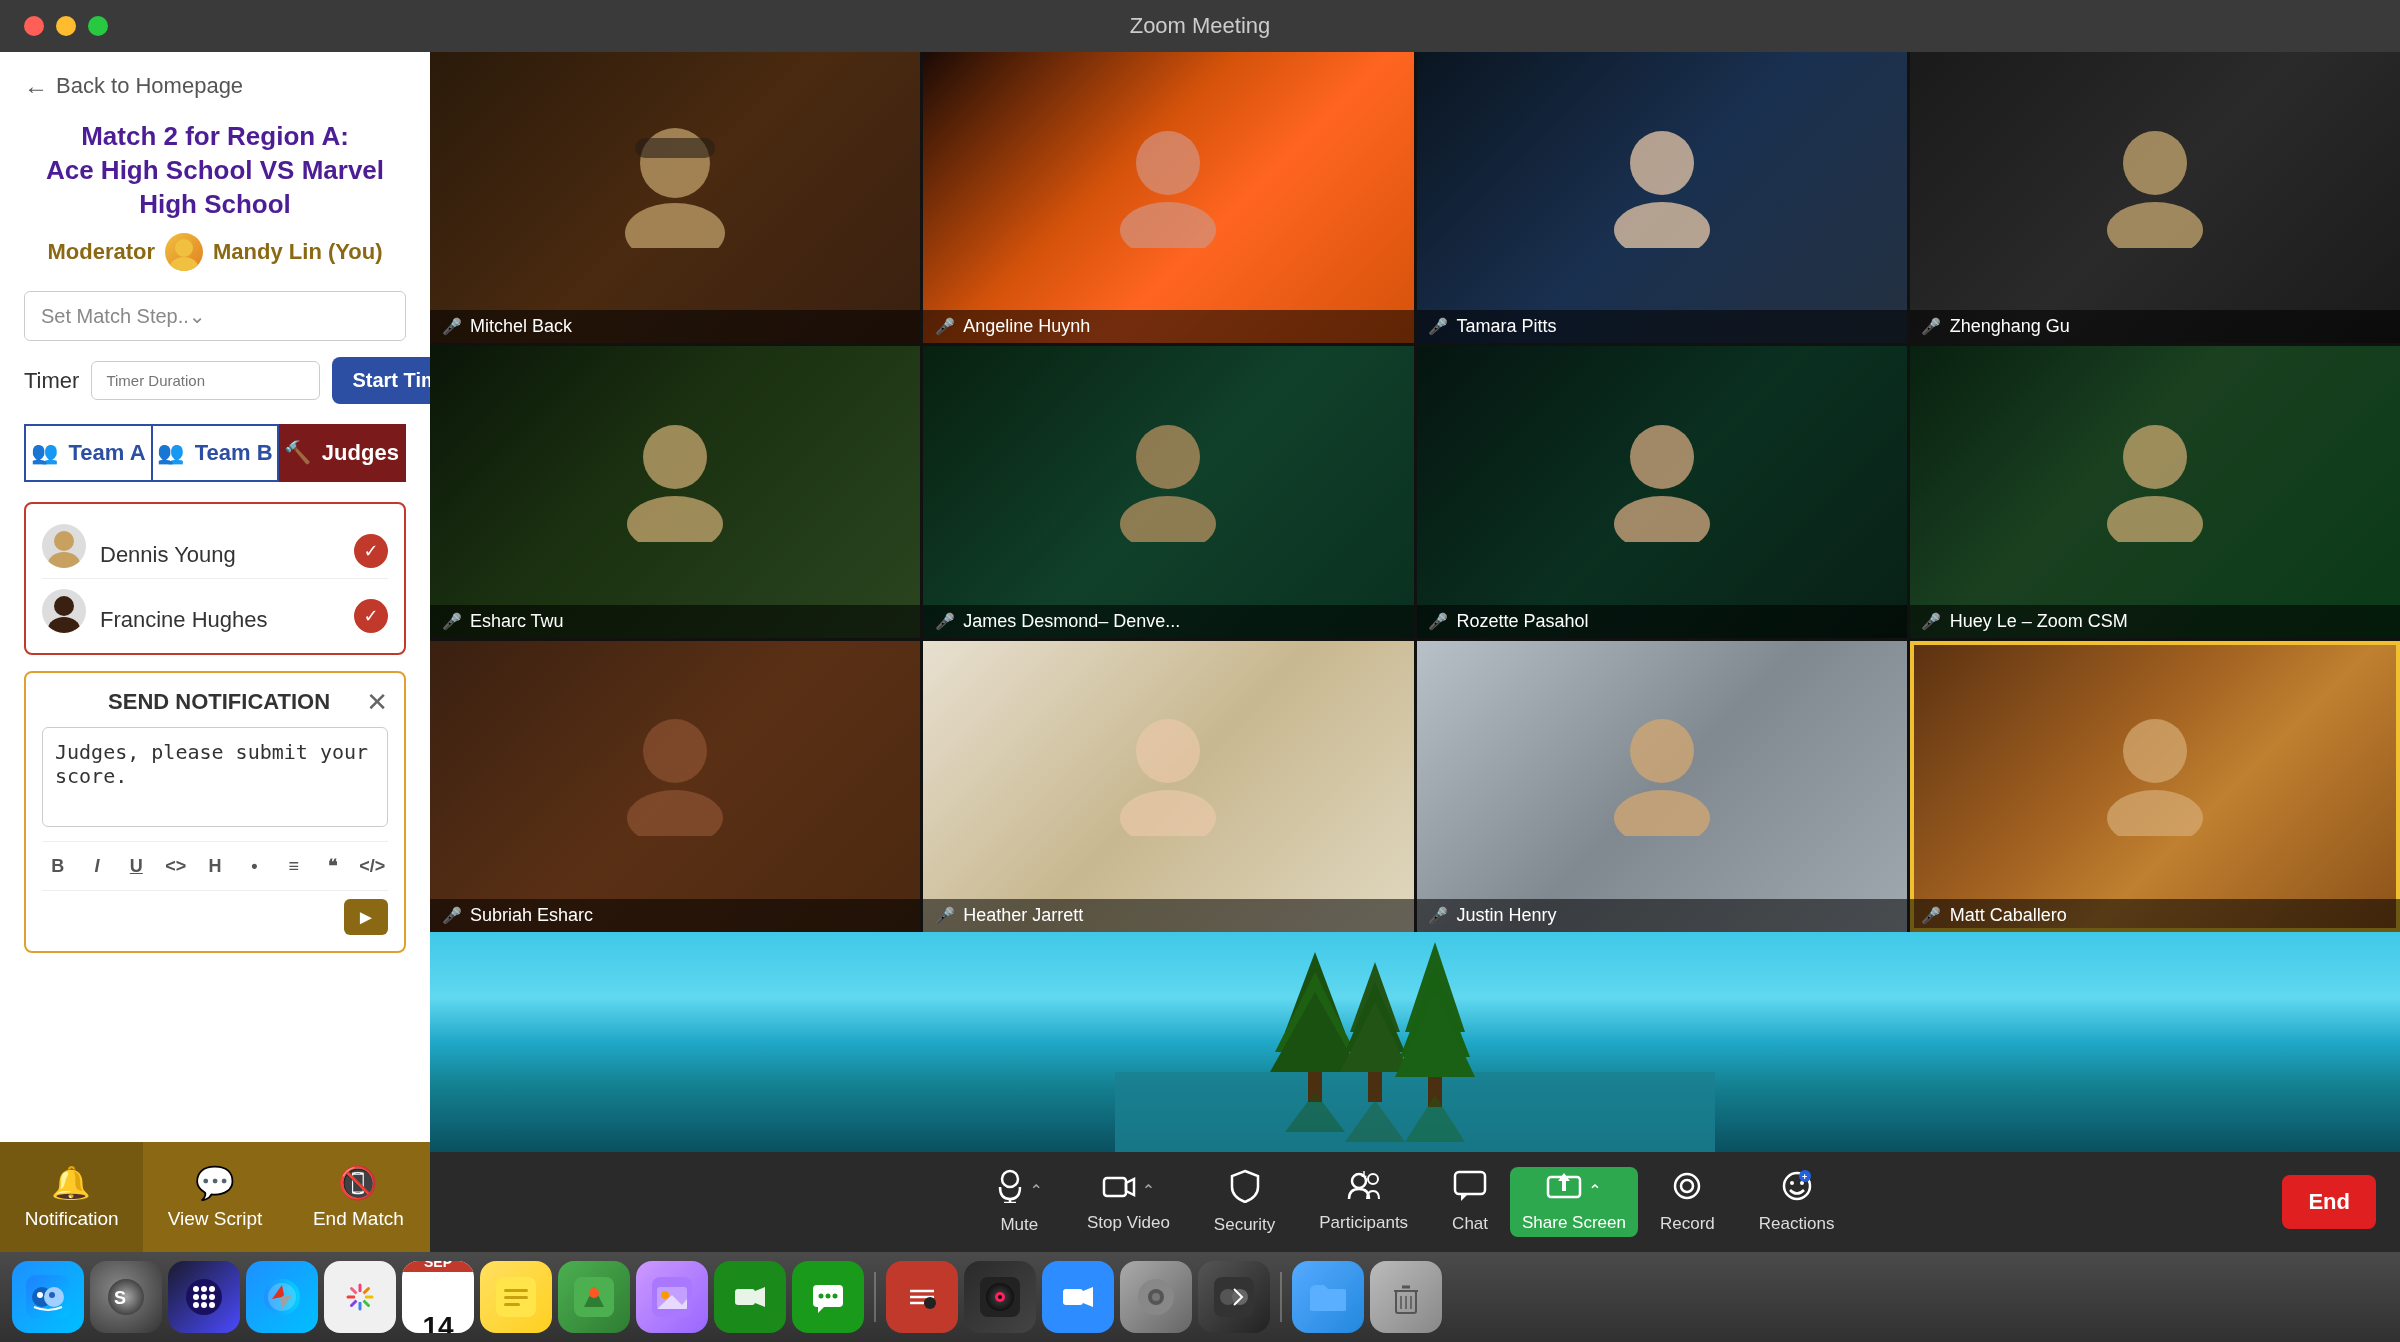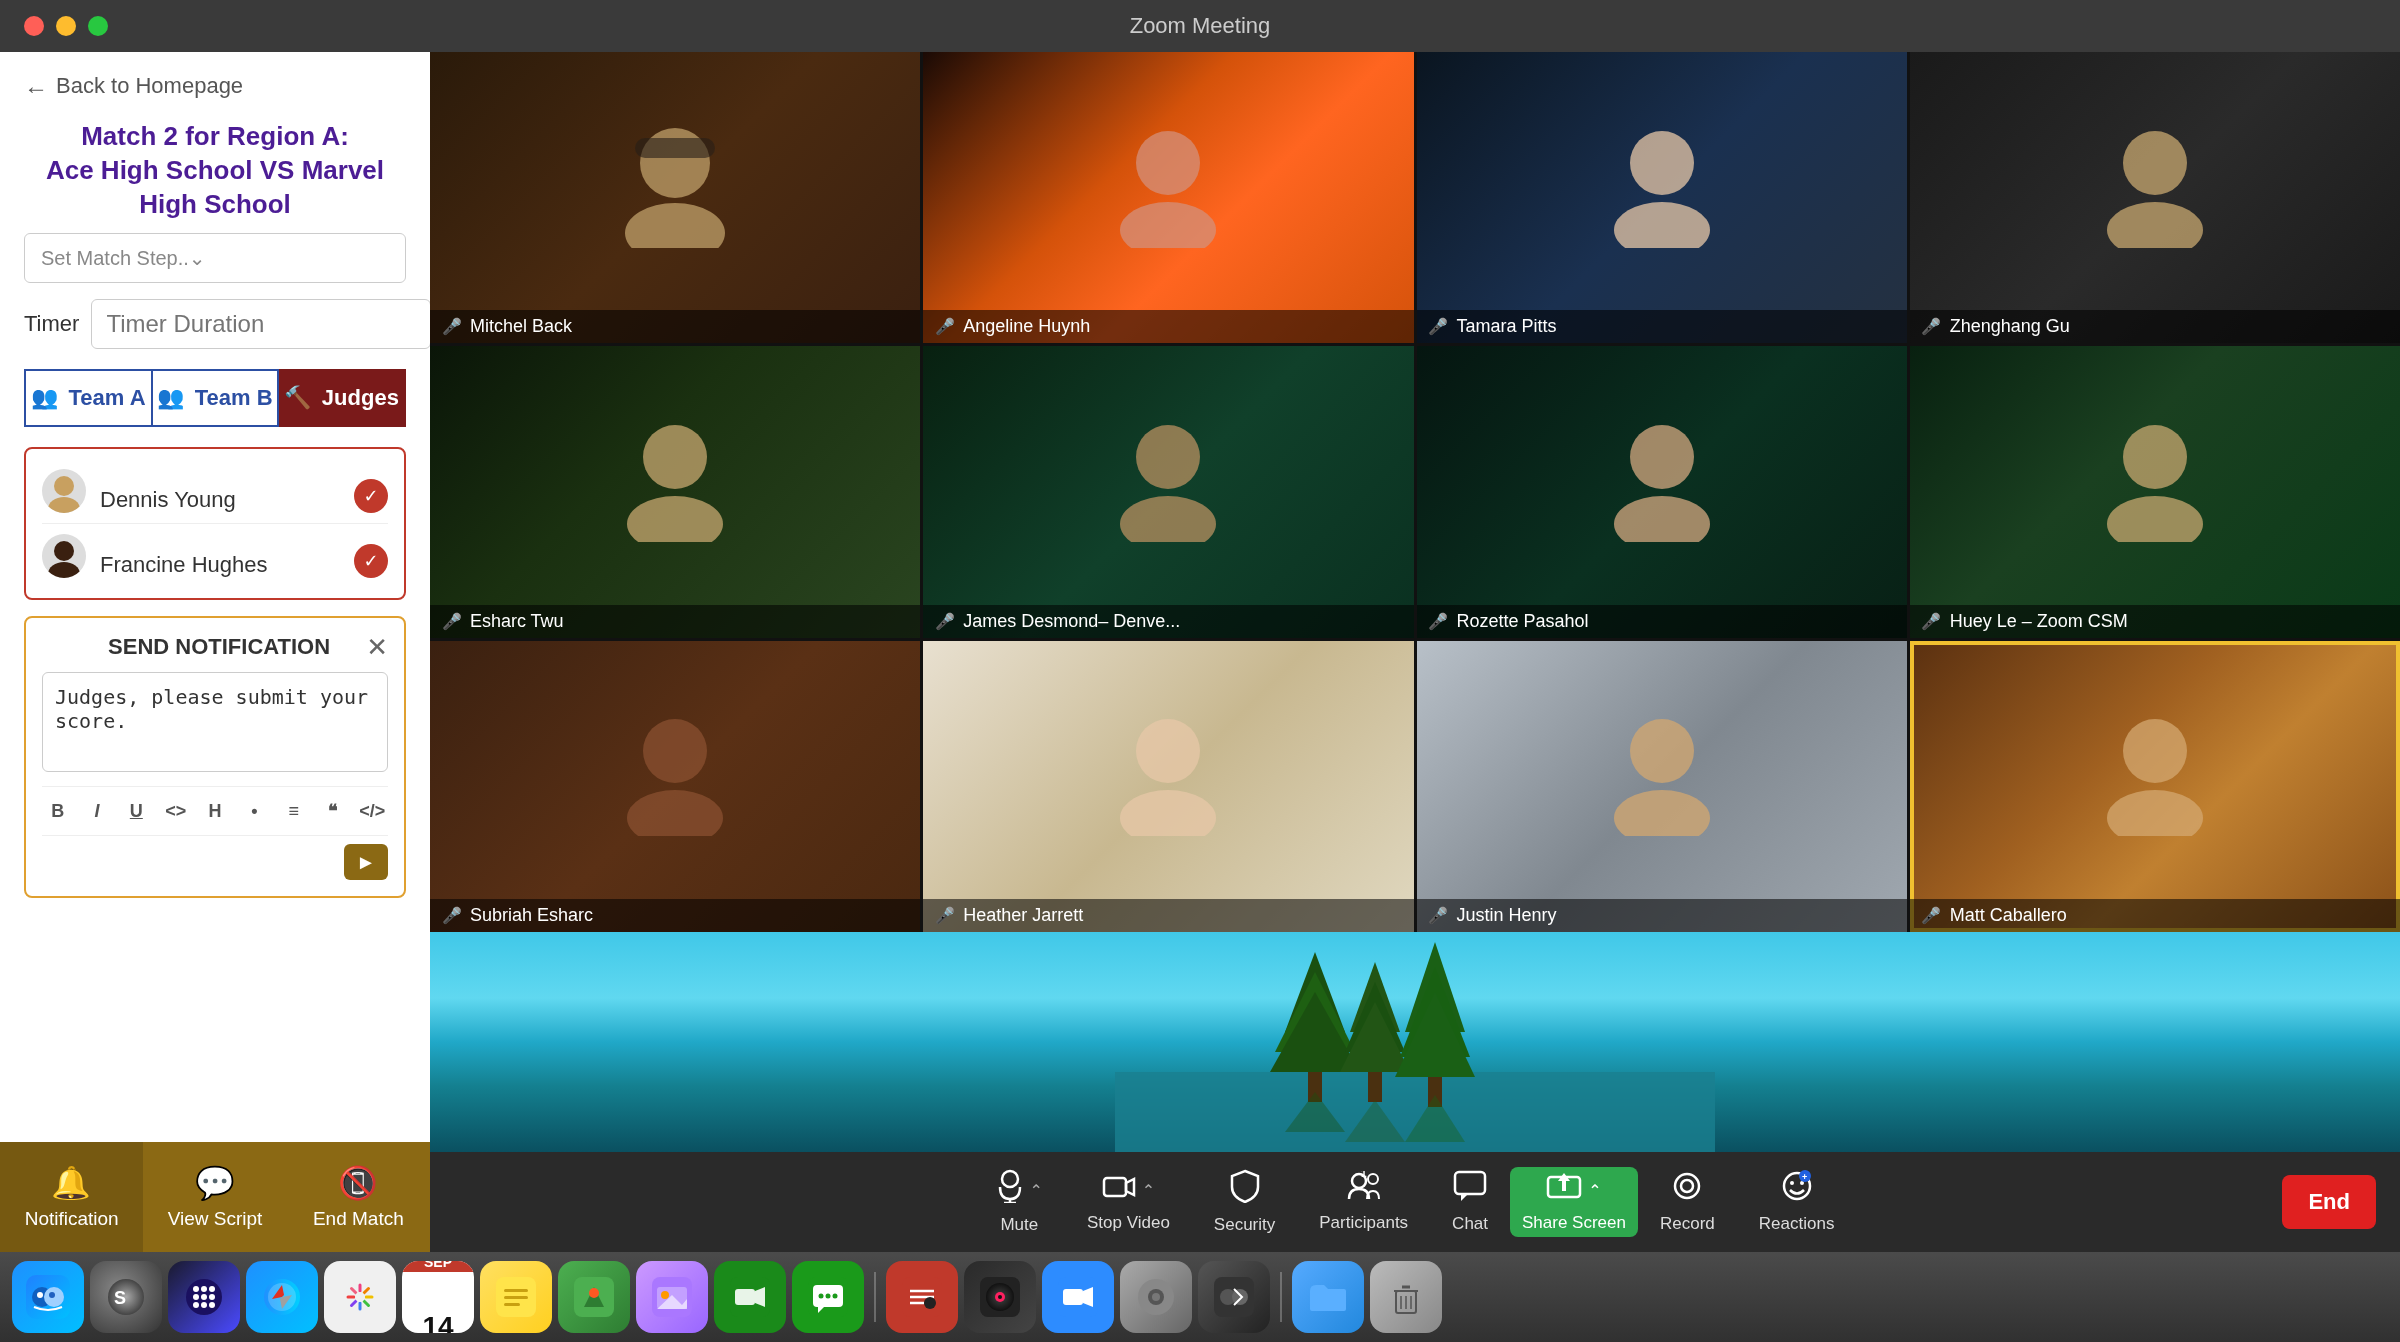"Moderator" div.moderator-row { html: none -> <div> <span>Moderator</span> <div> <svg> <circle></circle> <ellipse></ellipse> </svg> </div> <span>Mandy Lin (You)</span> </div> }
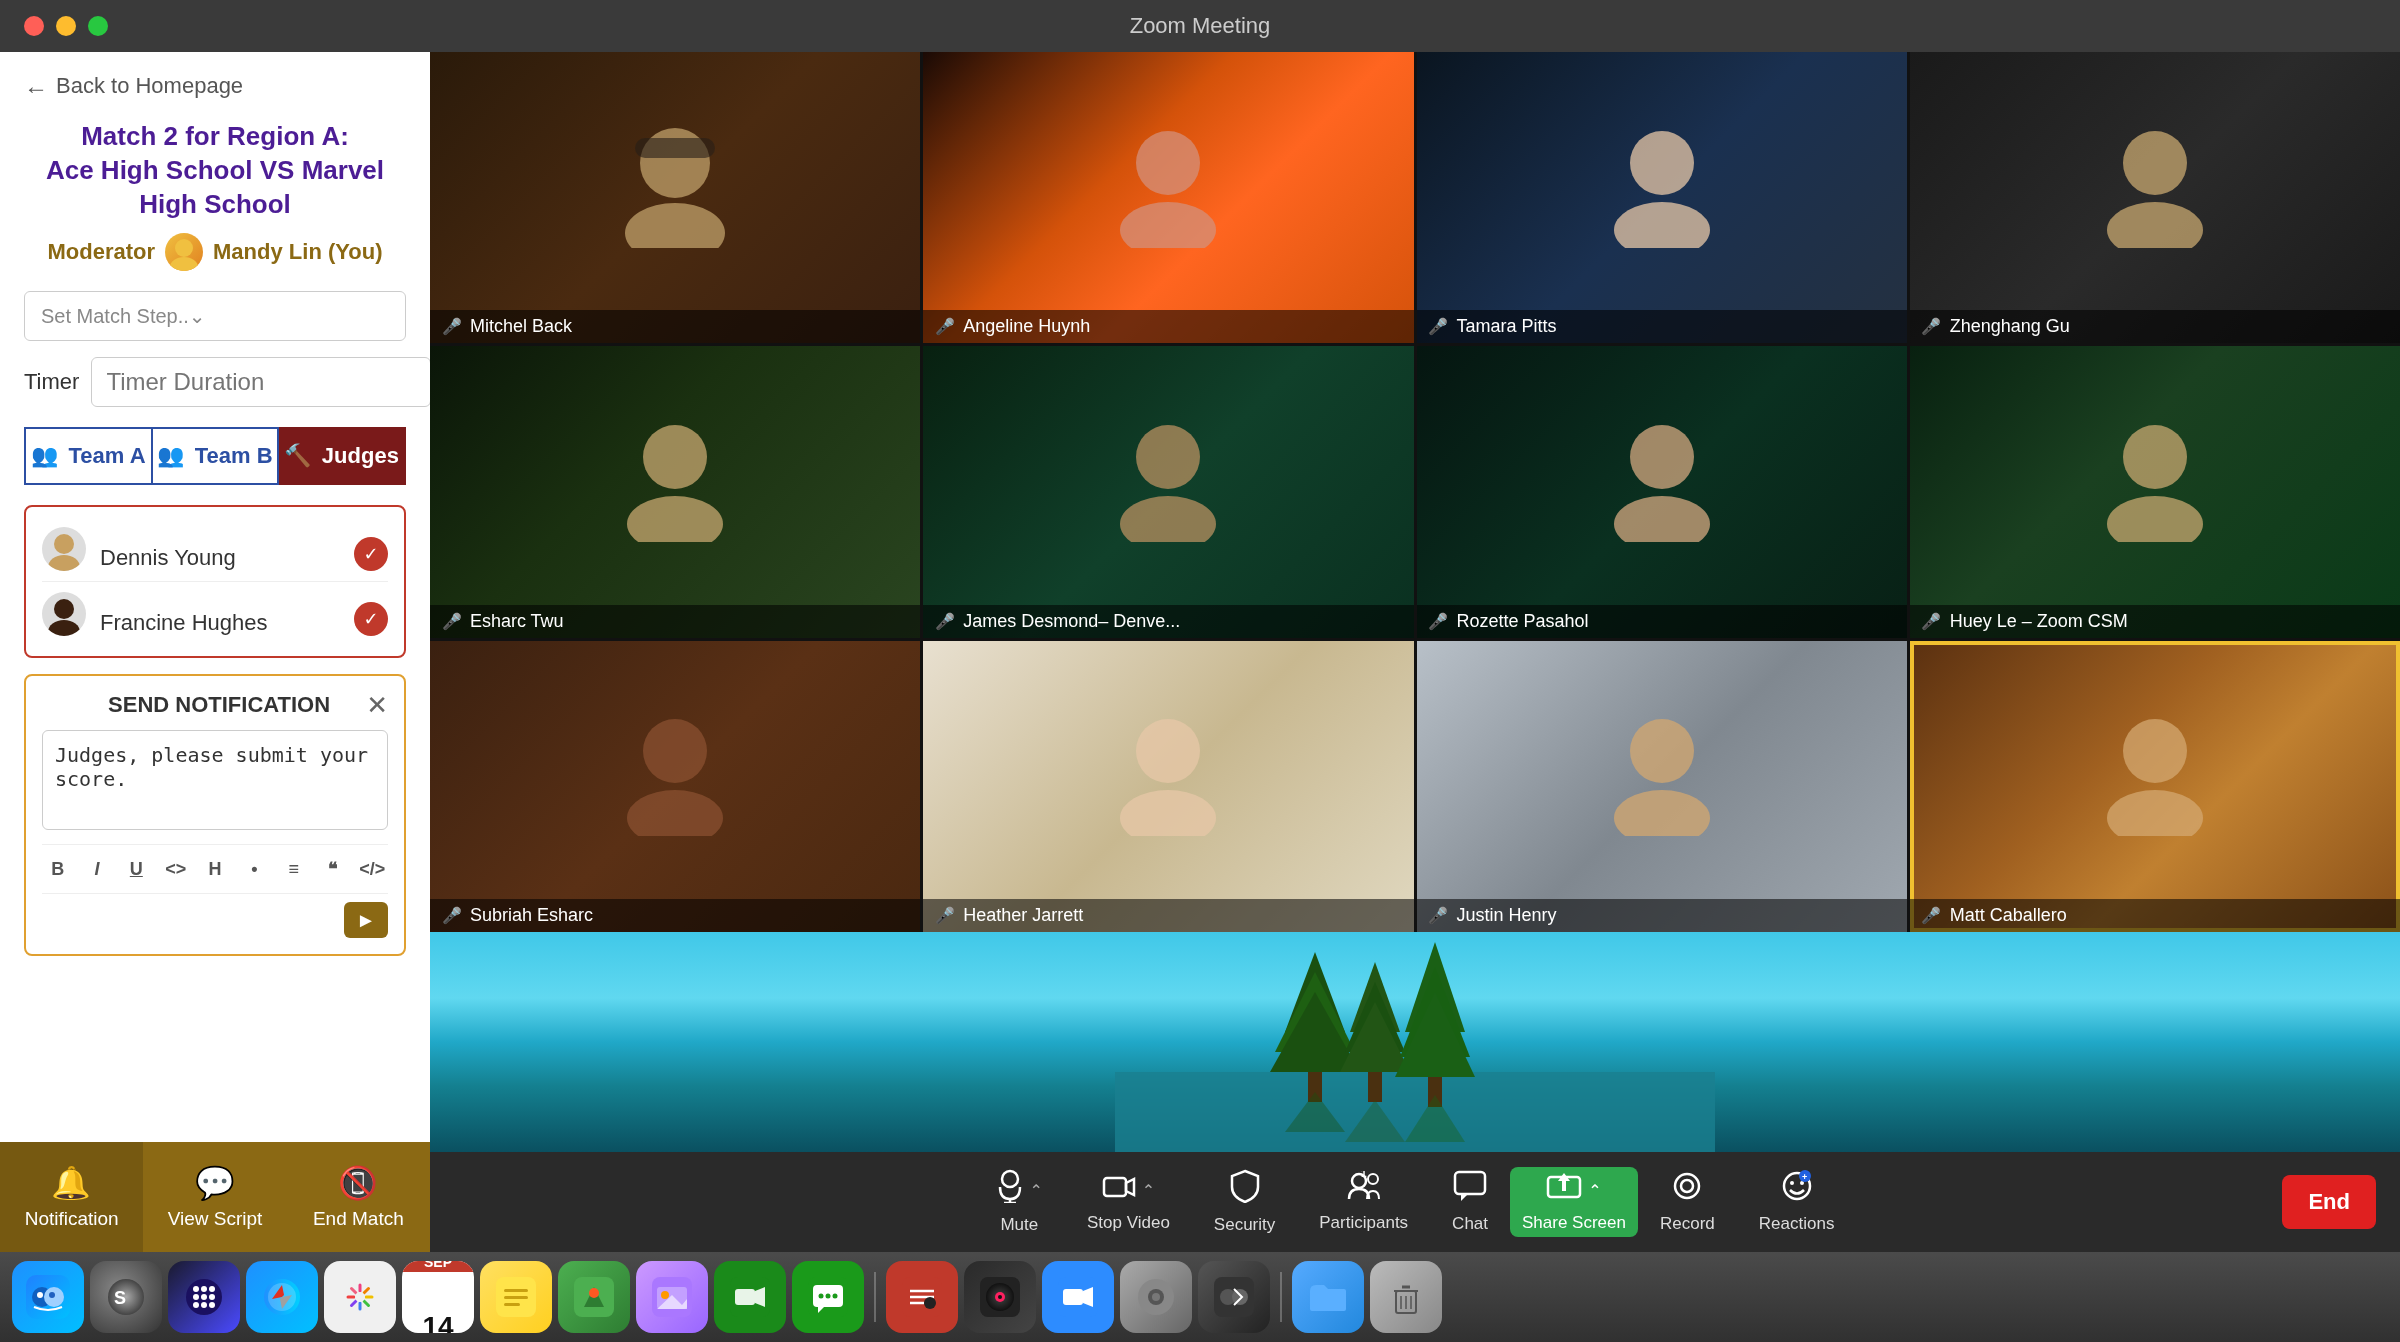"Timer Duration" .timer-input { font-size: 24px -> 15px }
